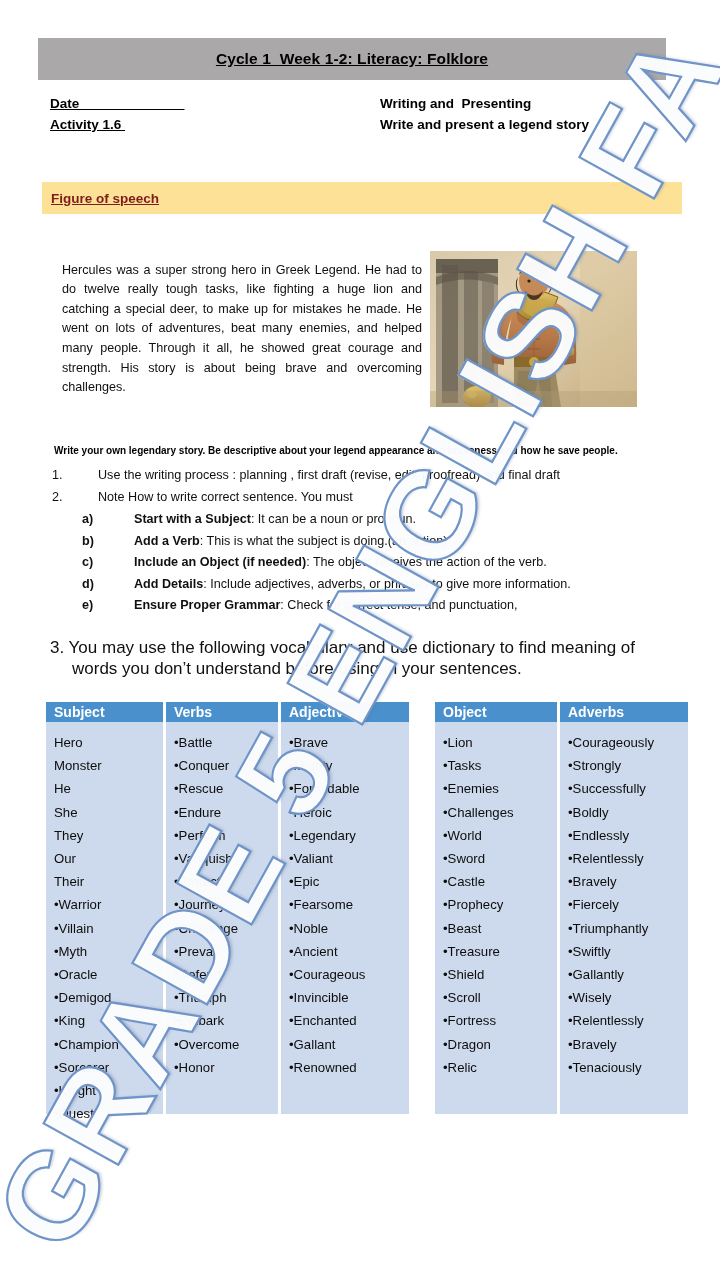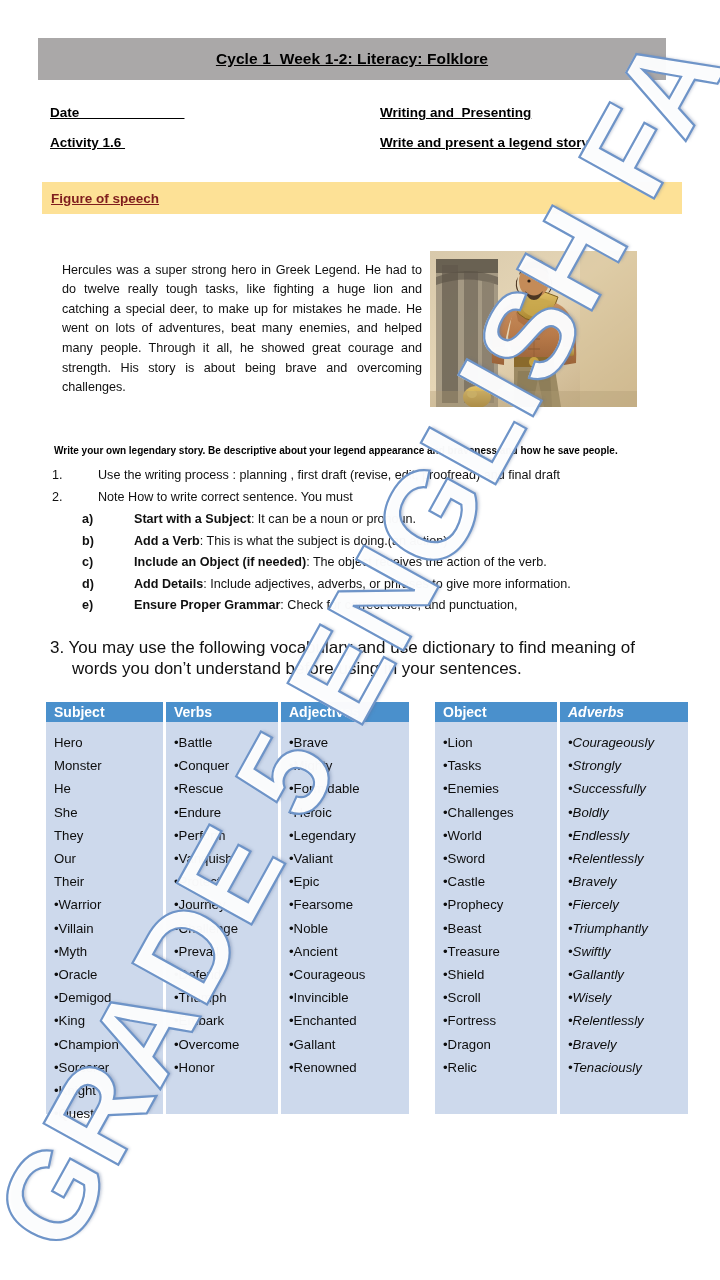"Date______________" .meta-line { margin-top: 9px -> none }
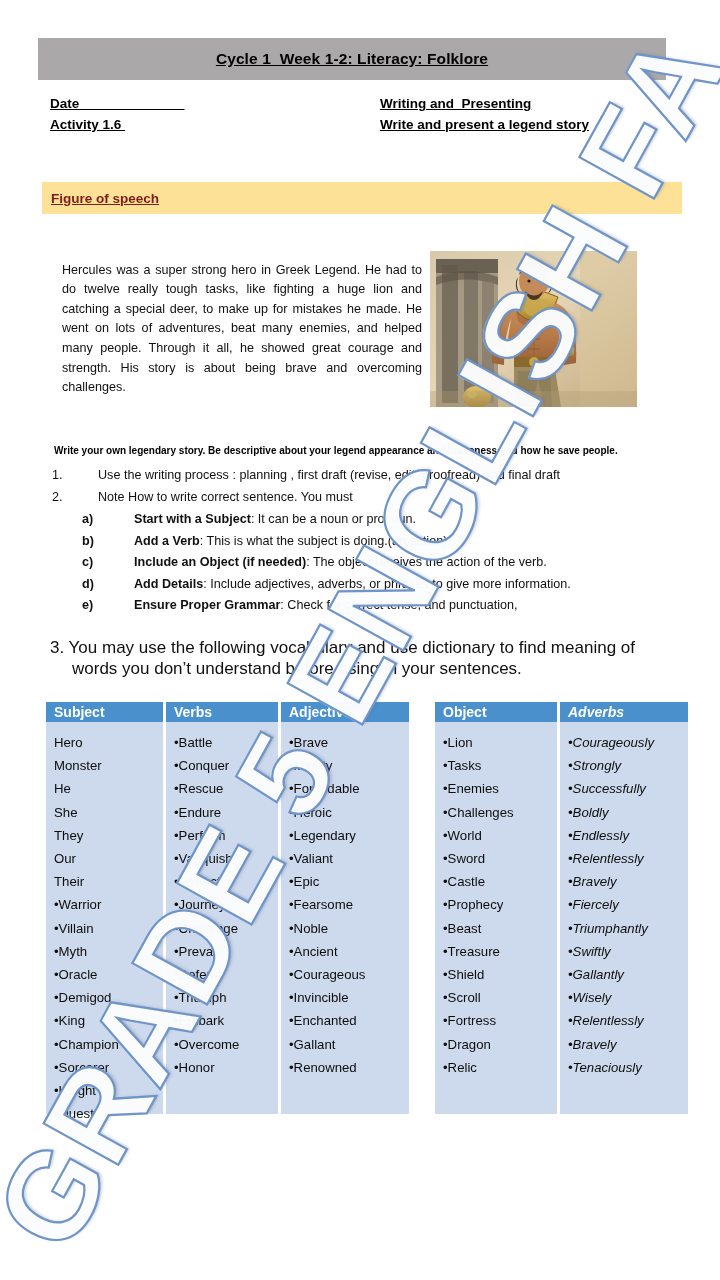"Writing and Presenting" .meta-right { text-decoration: underline -> none }
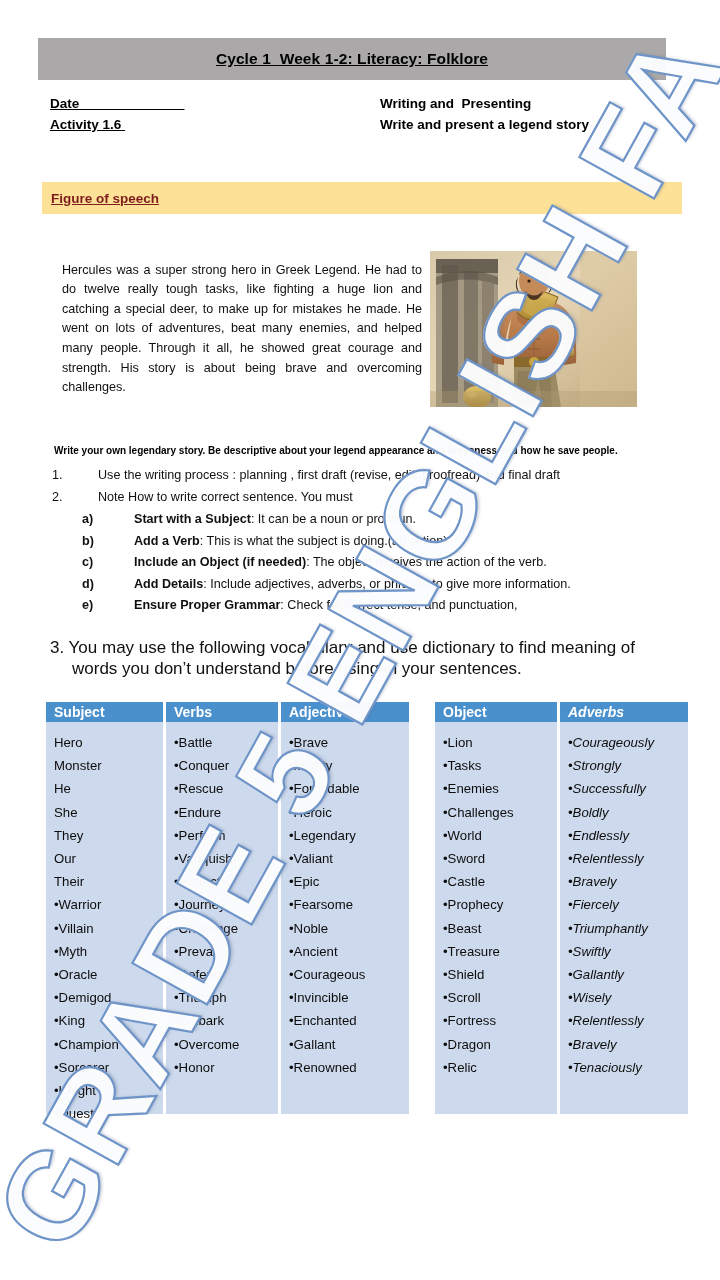"Adverbs" .vcol.w-adverbs { font-style: italic -> none }
